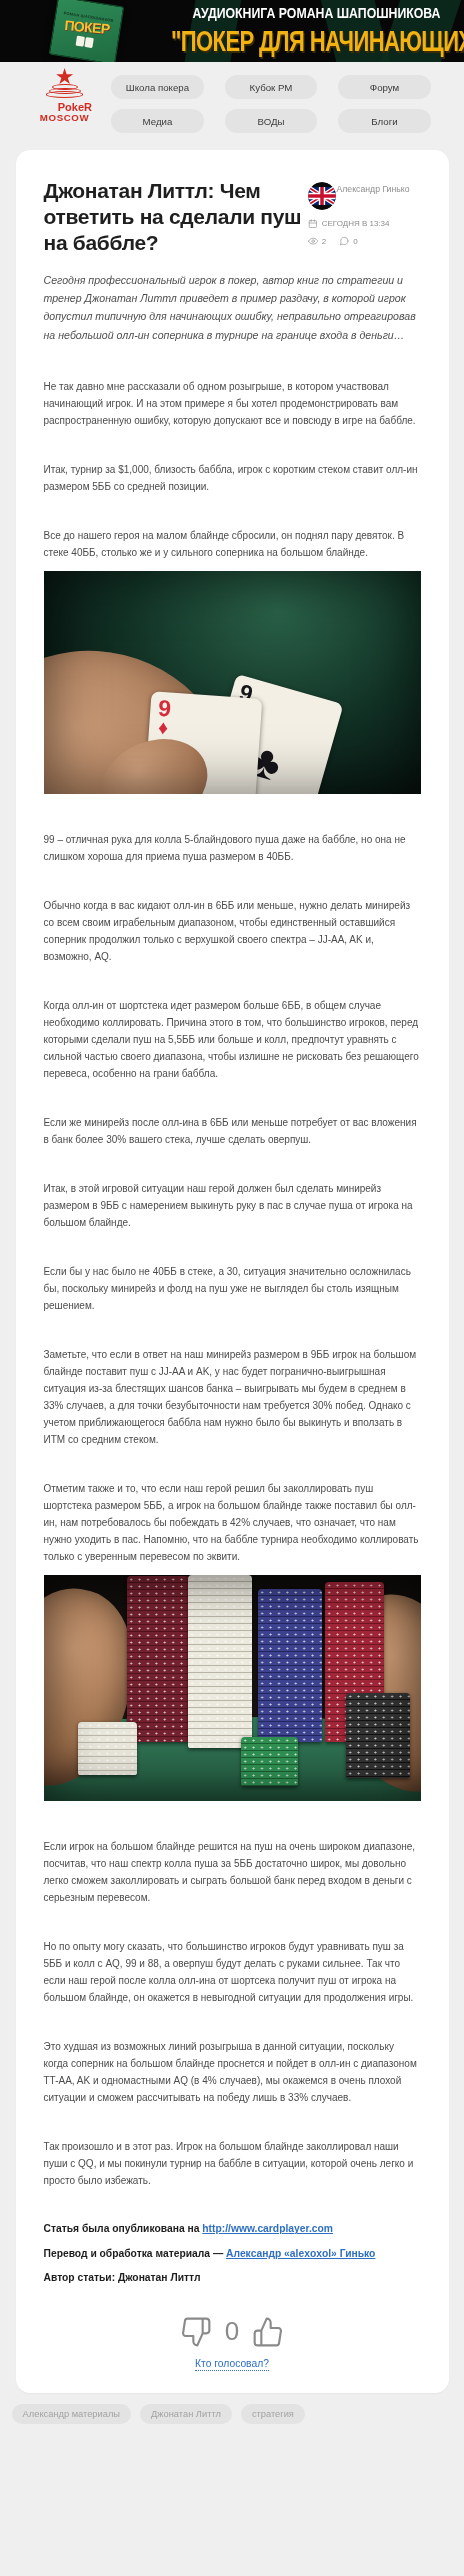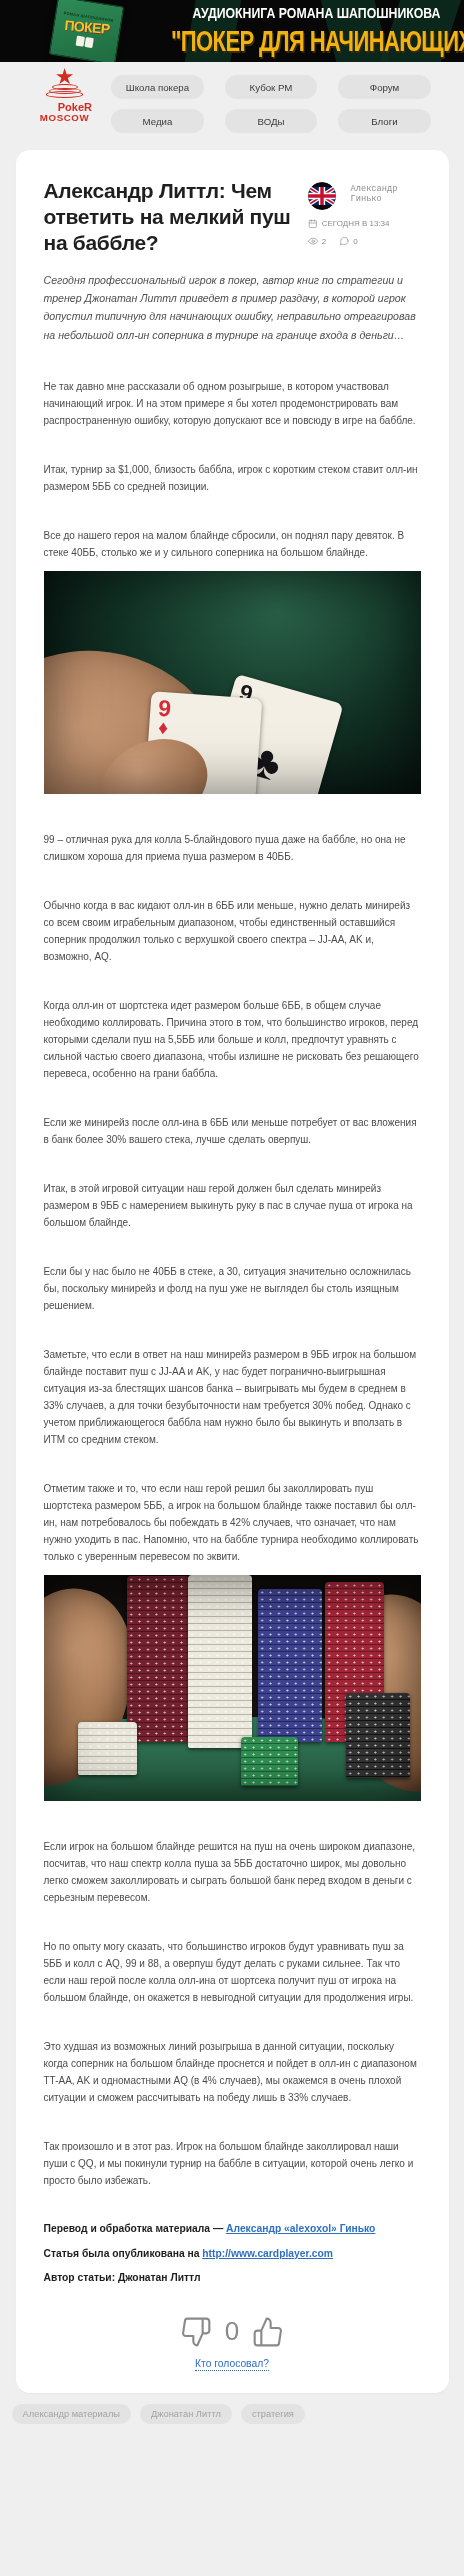"Александр Литтл: Чем ответить на" h1.title { text: Александр Литтл: Чем ответить на мелкий -> Джонатан Литтл: Чем ответить на сделали }
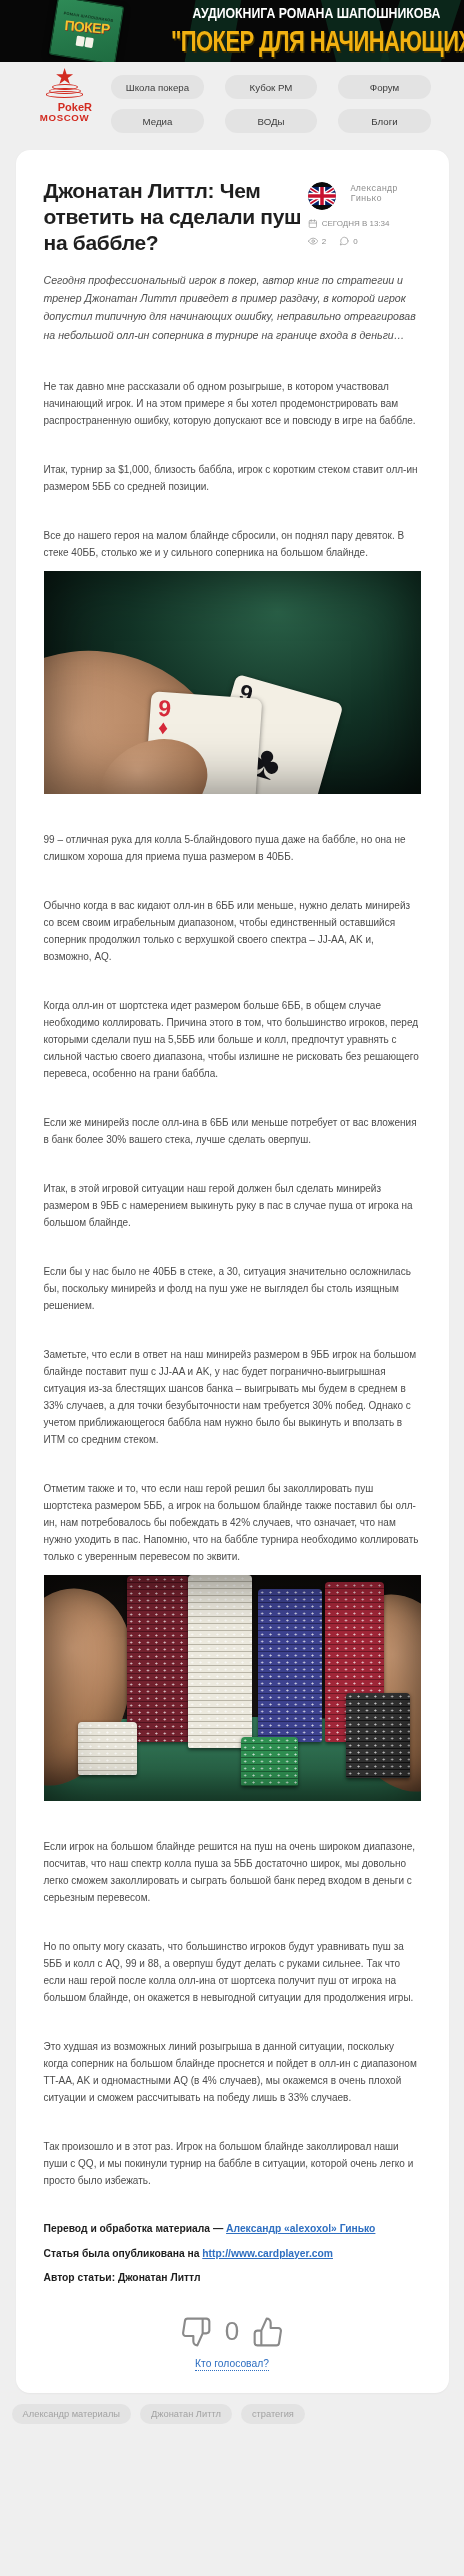"Александр Гинько" .author-row { font-family: Liberation Mono, monospace -> none; gap: 15px -> 1px }
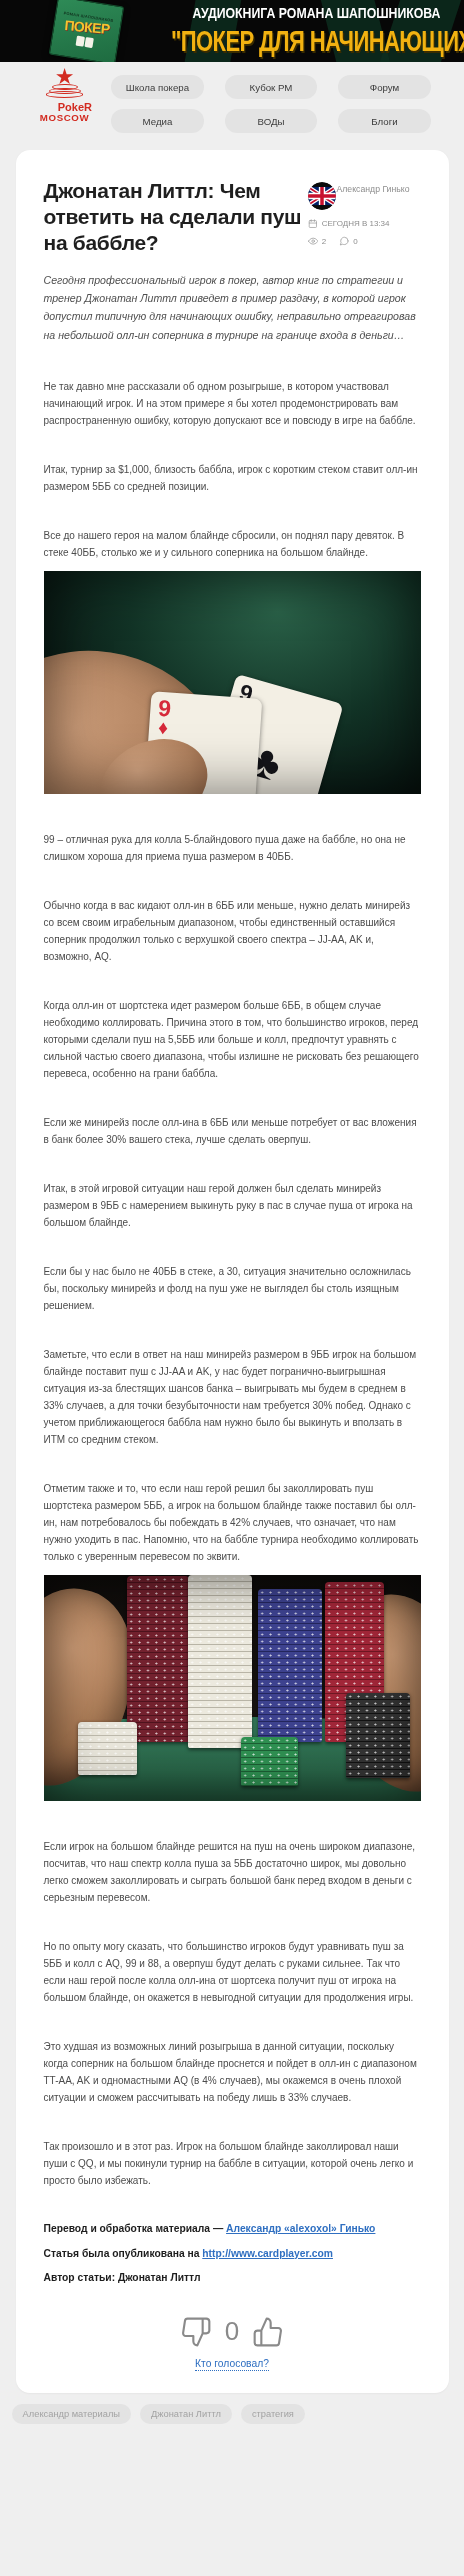"Перевод и обработка материала —" p.foot { order: before "Статья была опубликована на" -> after "Статья была опубликована на" }
